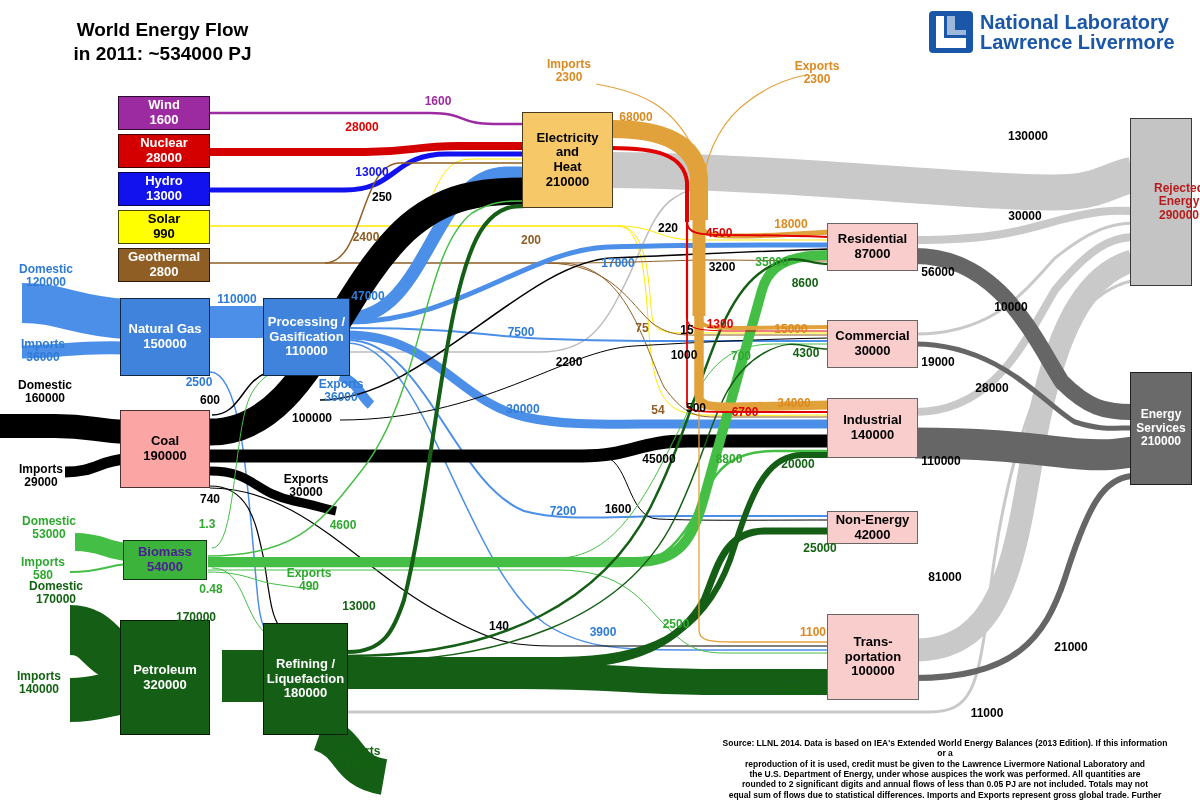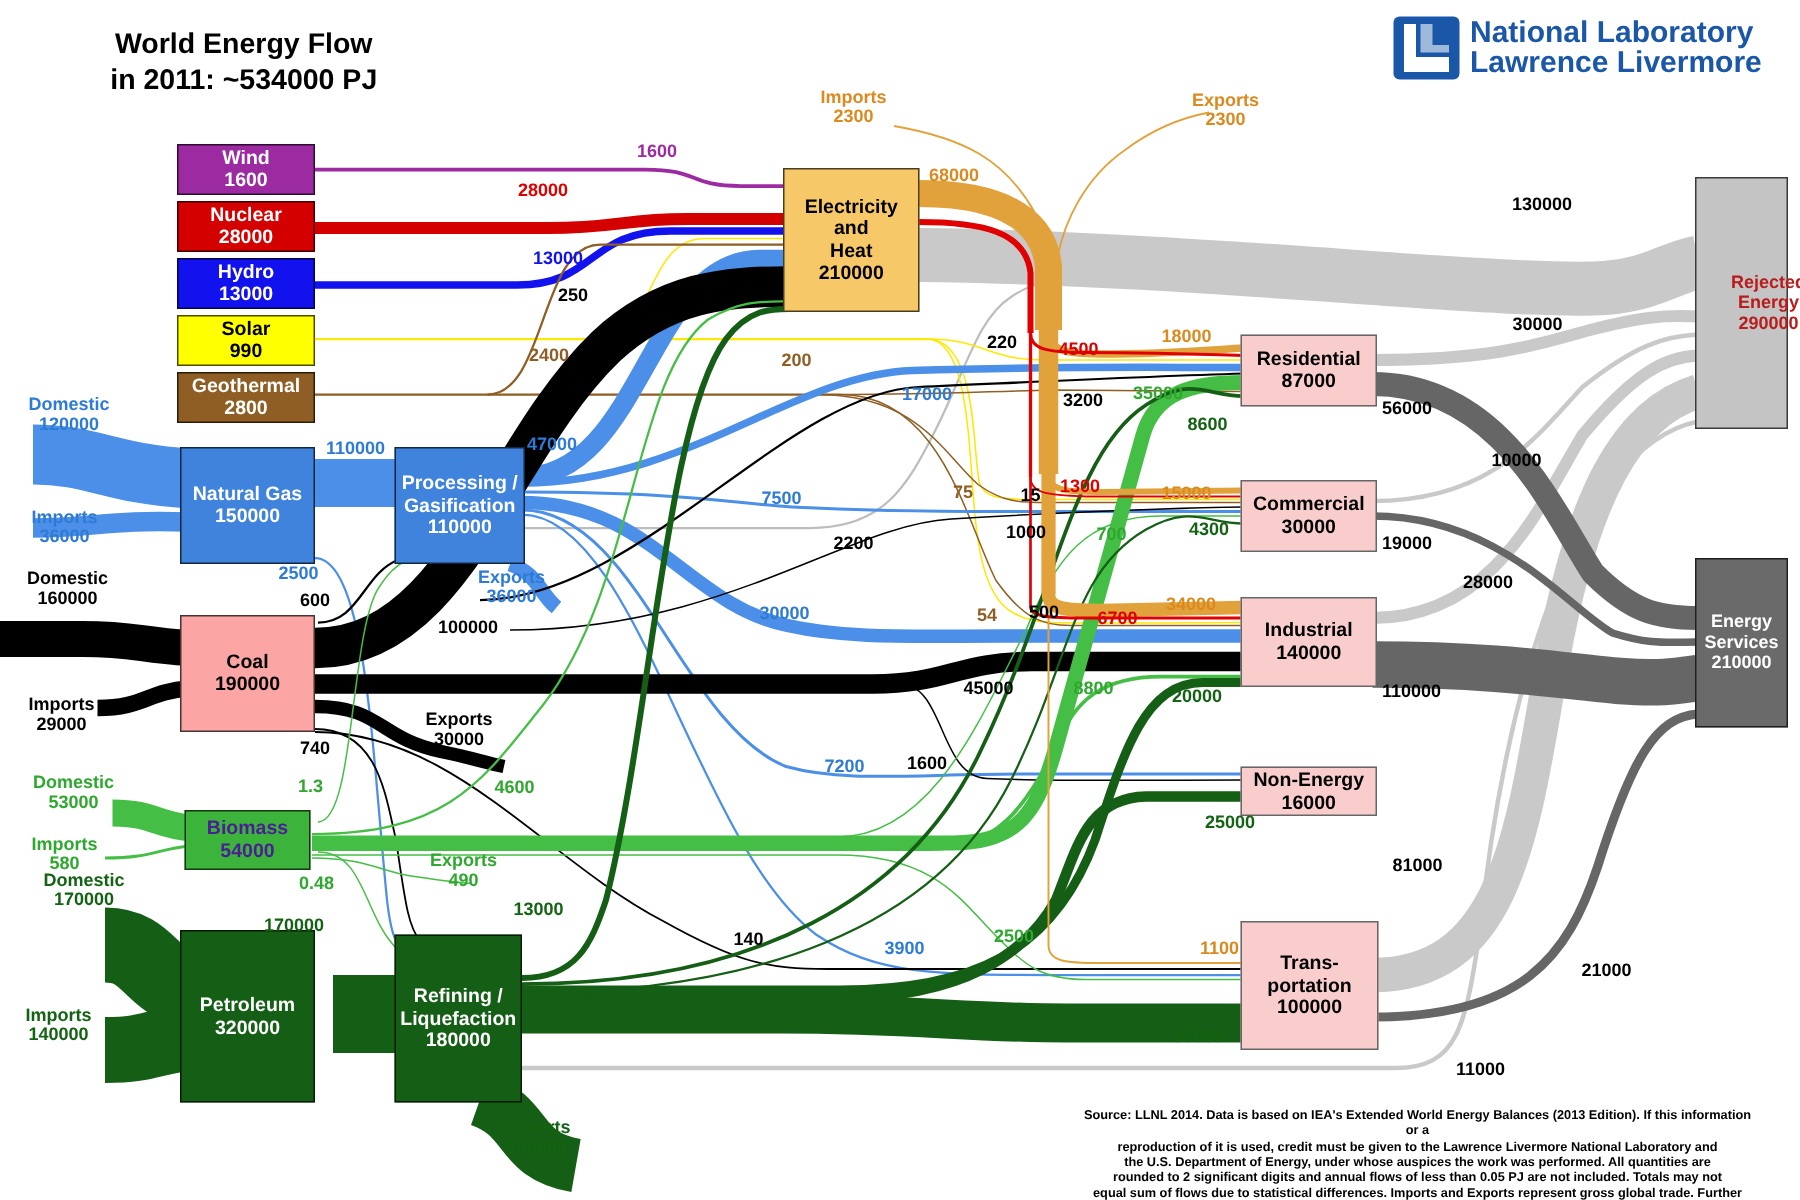"Non-Energy" div.node { text: 16000 -> 42000 }
